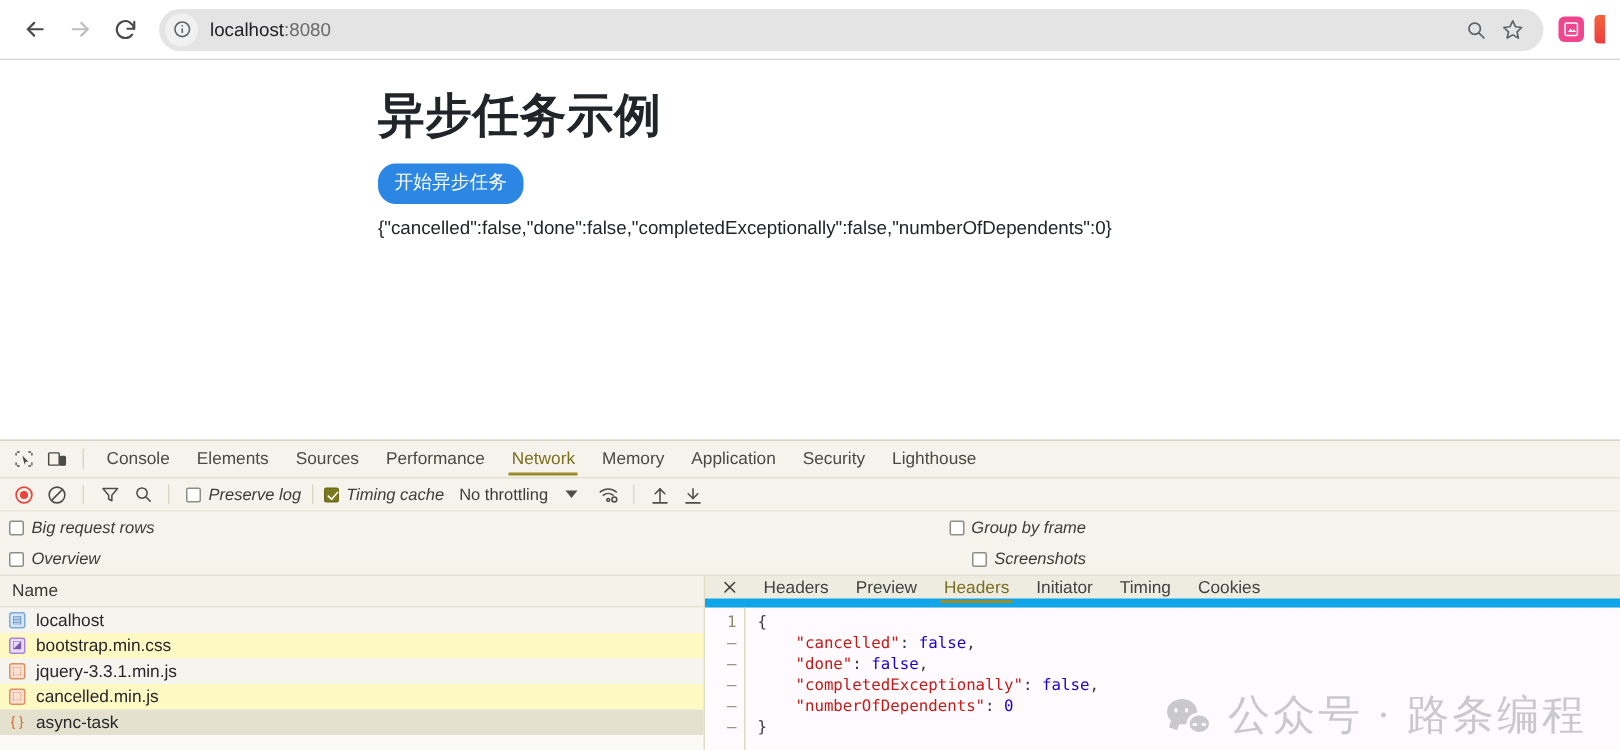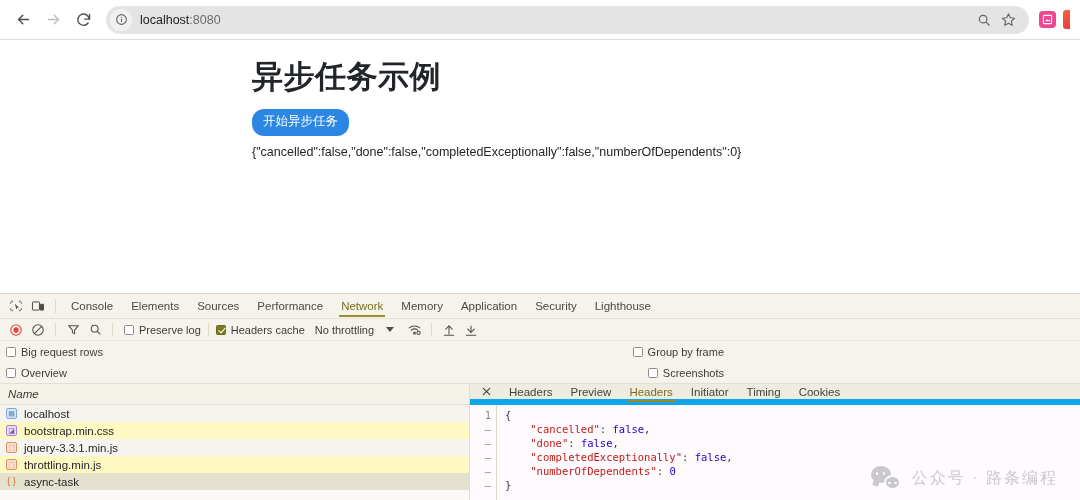"Preserve log" .tb-check { font-style: none -> italic }
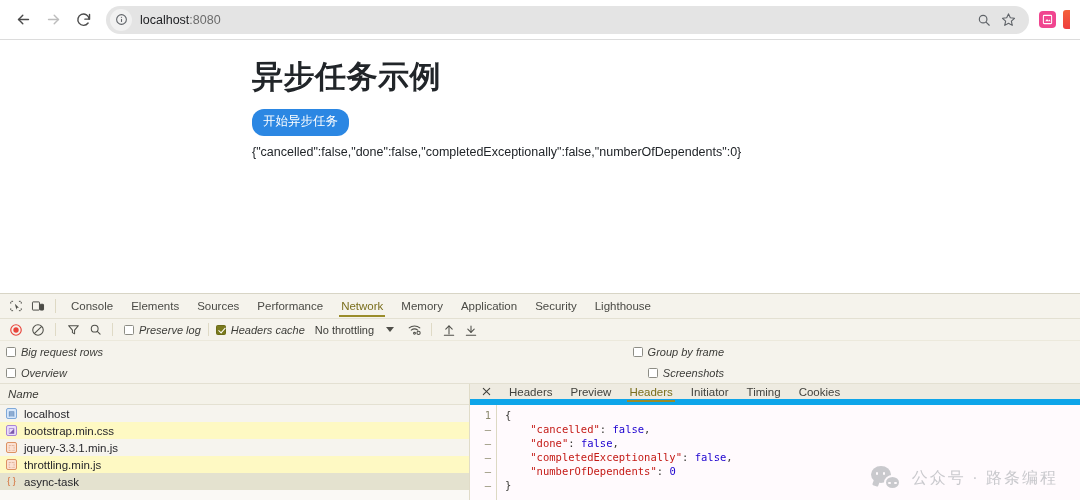"Headers cache" span { text: Headers -> Timing }
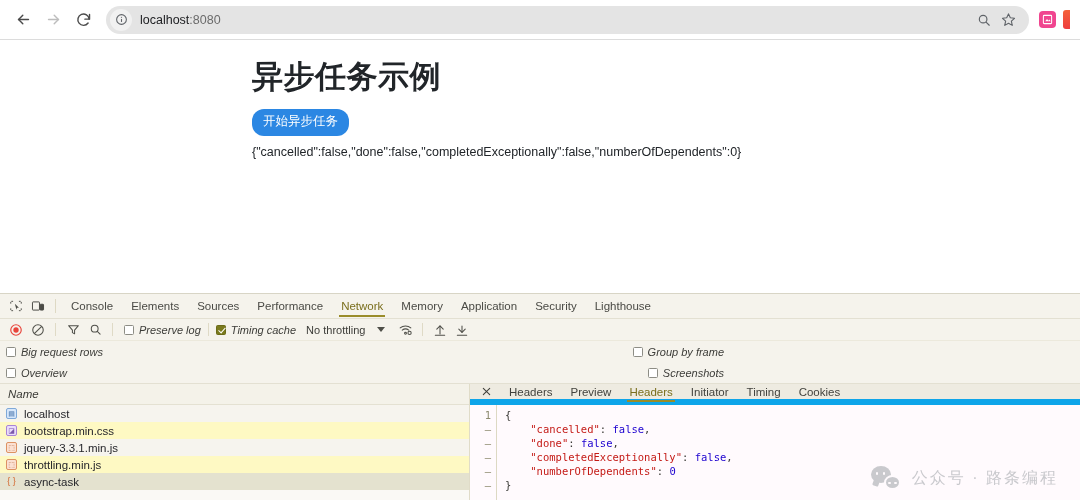"Name" .req-head { font-style: italic -> none }
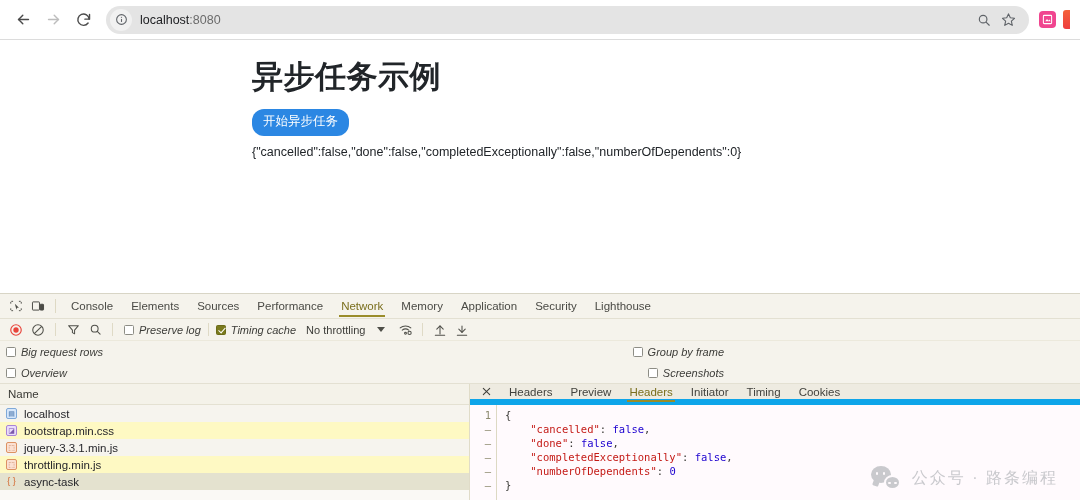"throttling.min.js" span { text: throttling.min.js -> cancelled.min.js }
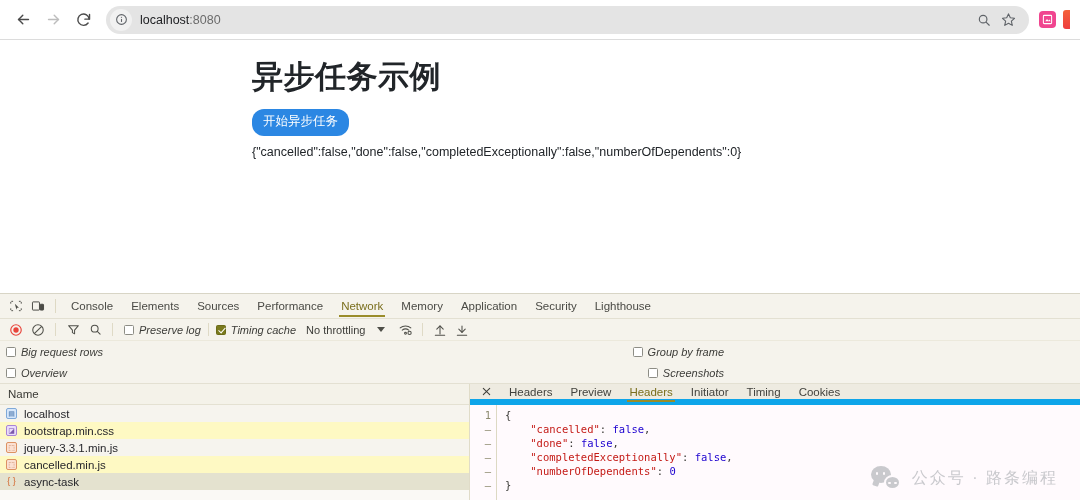"公众号 · 路条编程" .wm-text { font-family: Liberation Sans, sans-serif -> Liberation Serif, serif; font-size: 16px -> 28px }
